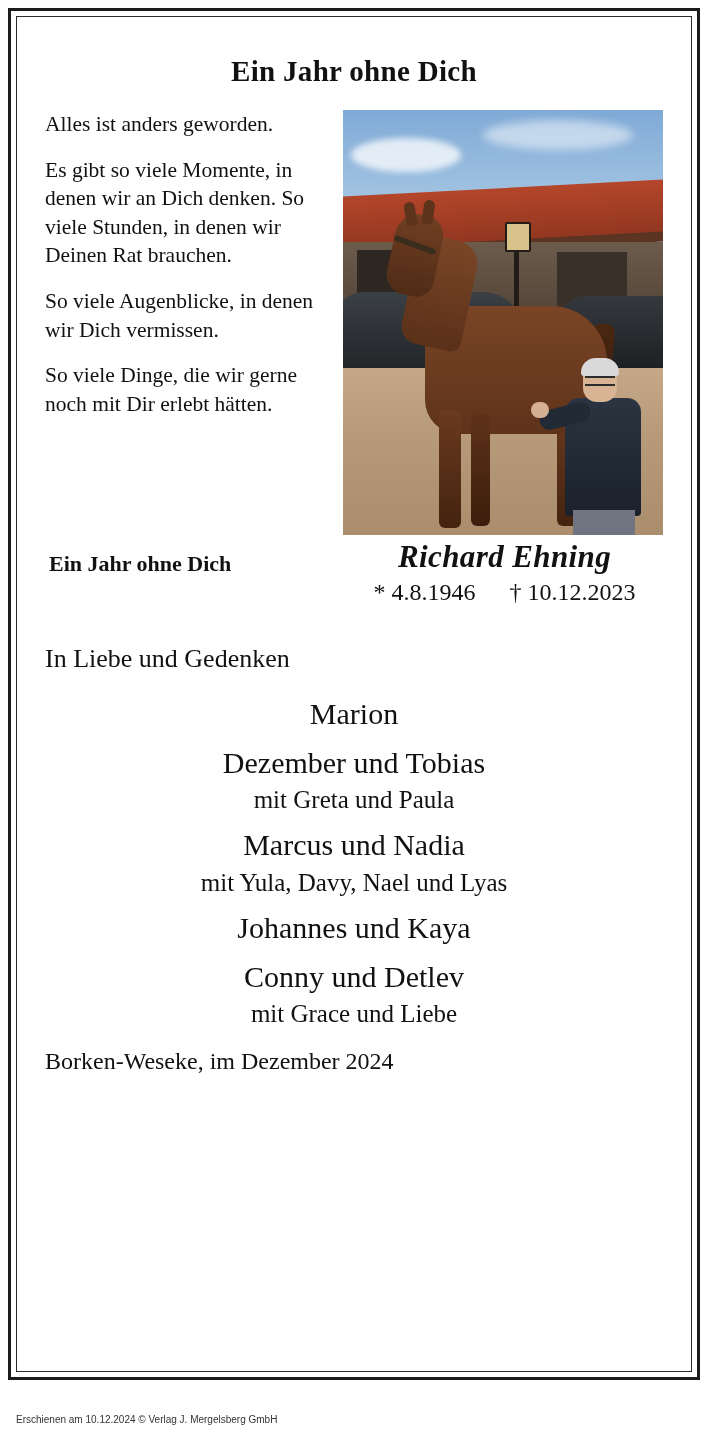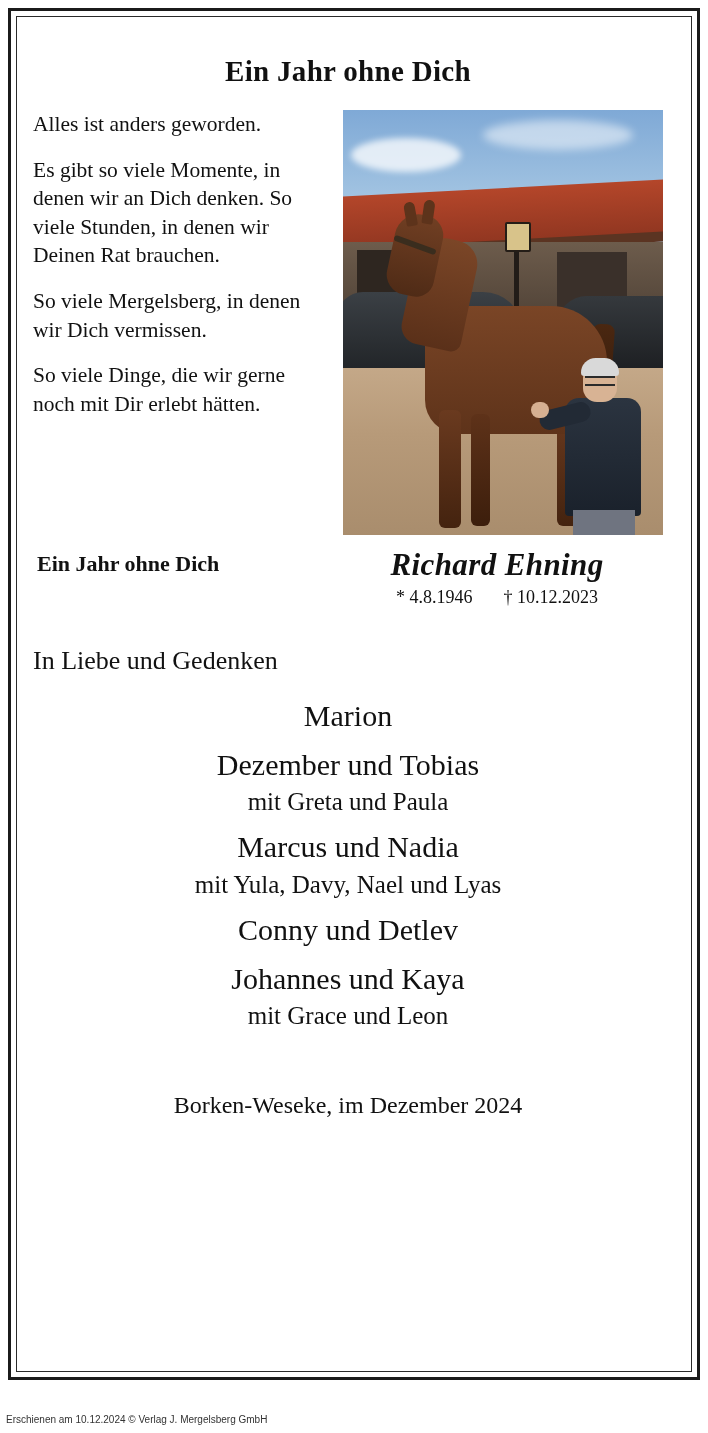"Ein Jahr ohne Dich" .inner { padding: 28px 28px 10px 16px -> 28px 28px 10px 28px }
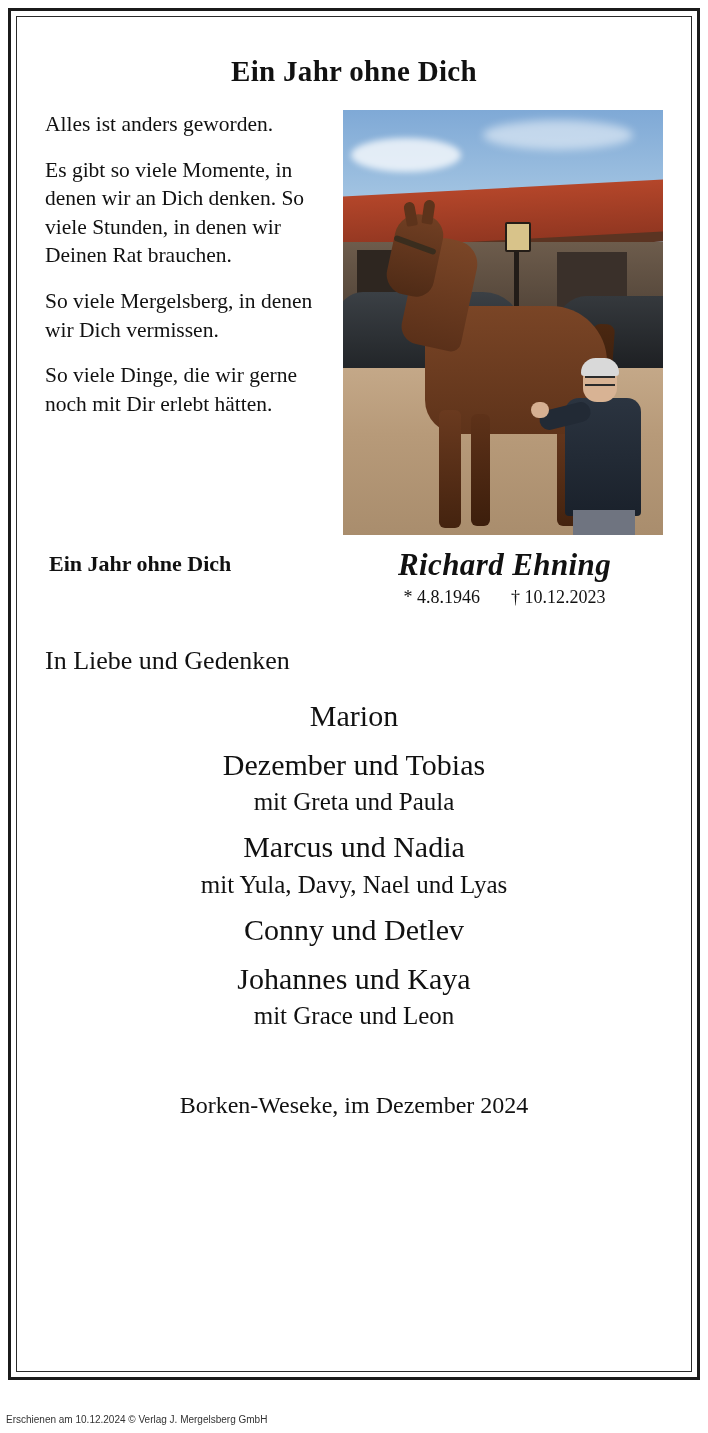"So viele Mergelsberg, in denen" p { text: Mergelsberg -> Augenblicke }
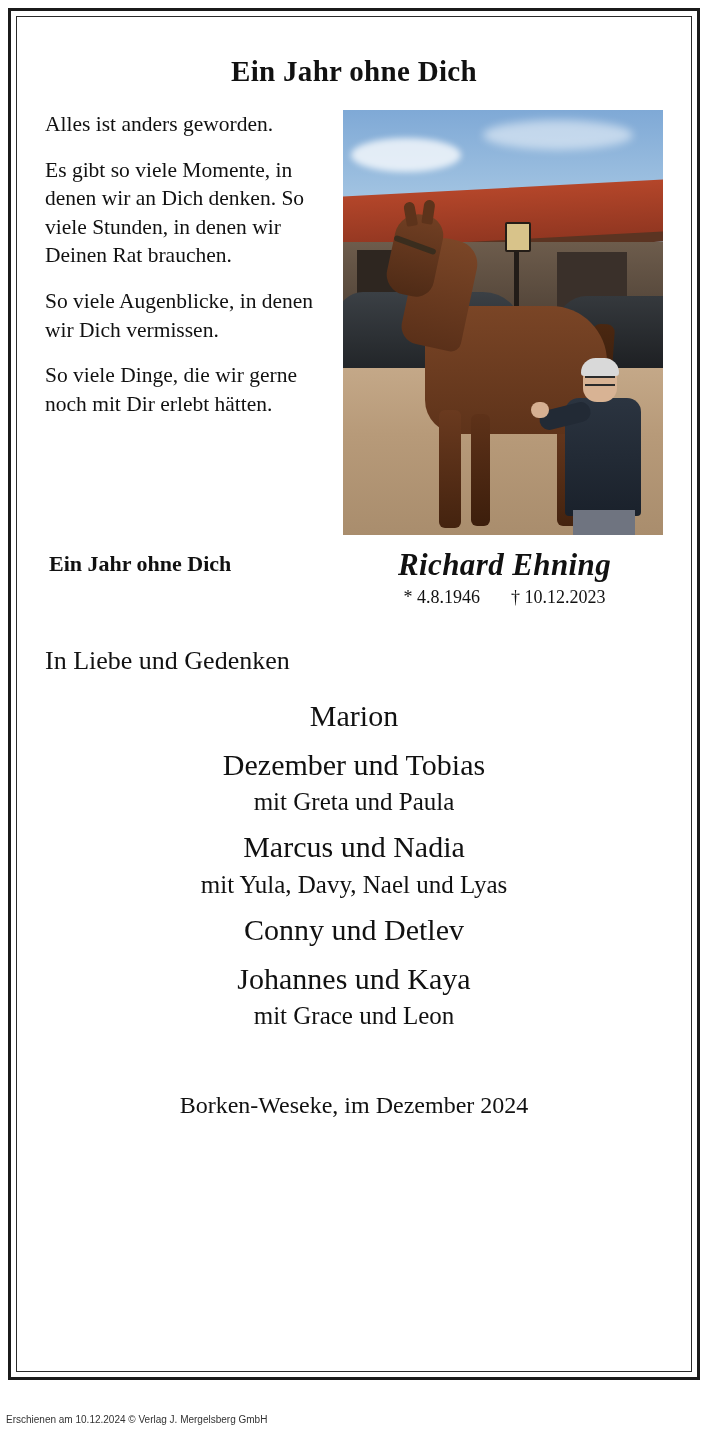"Richard Ehning" .name-block { margin-top: 8px -> none }
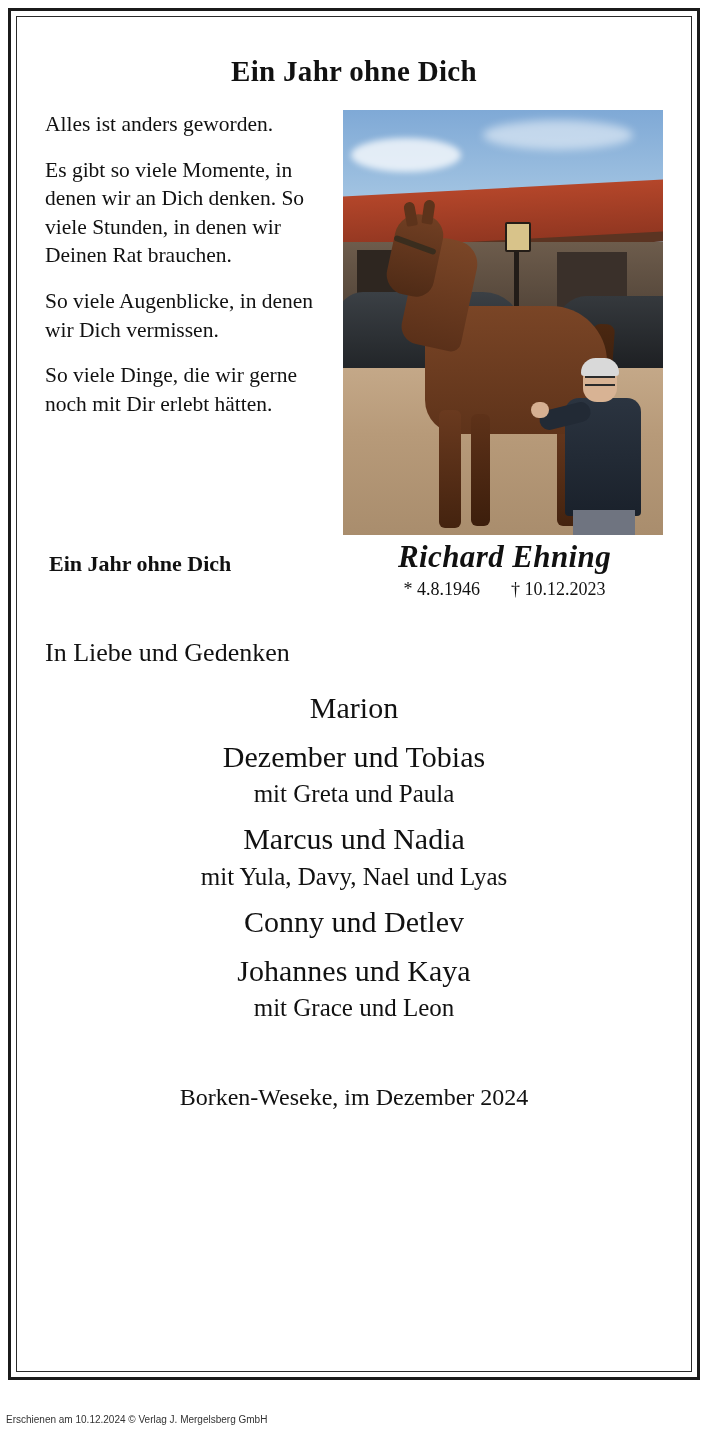"* 4.8.1946 † 10.12.2023" .dates { font-size: 18px -> 24px }
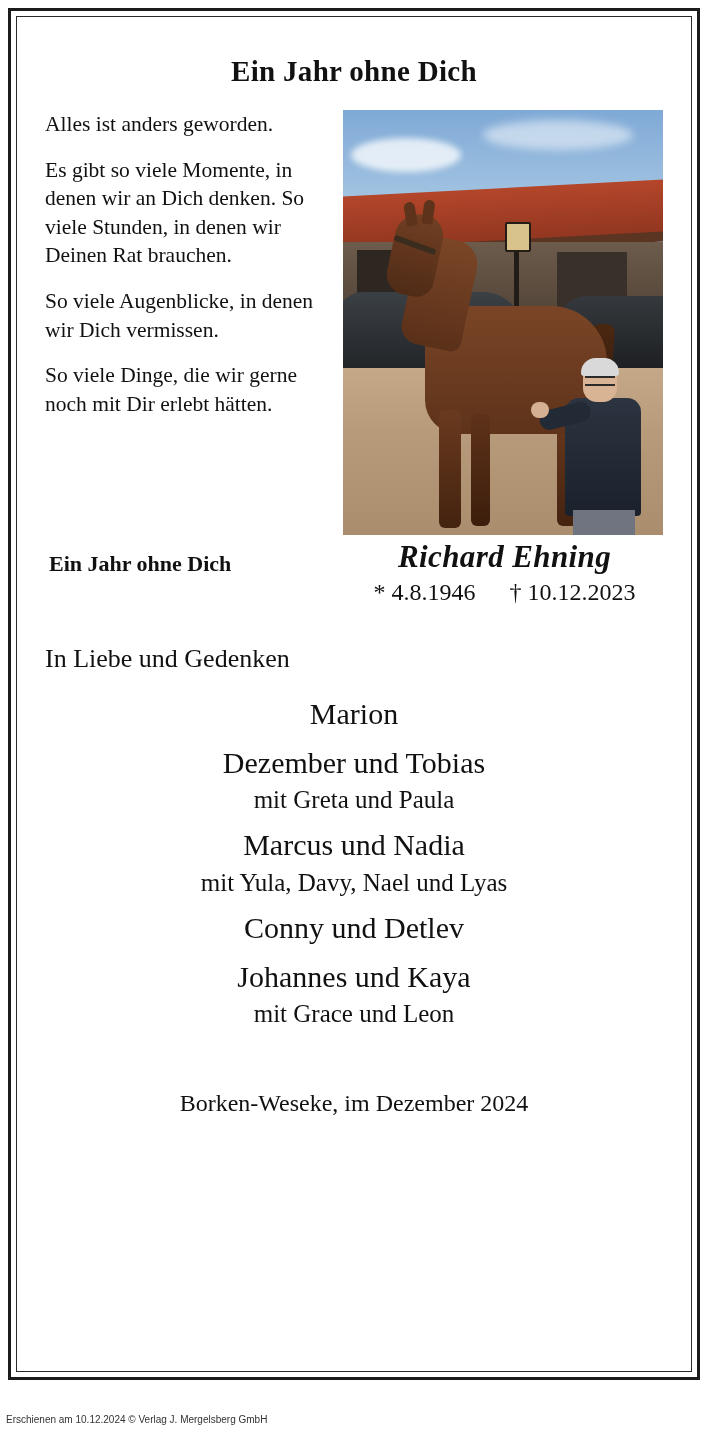"Conny und Detlev" div.fam-big { order: before "Johannes und Kaya" -> after "Johannes und Kaya" }
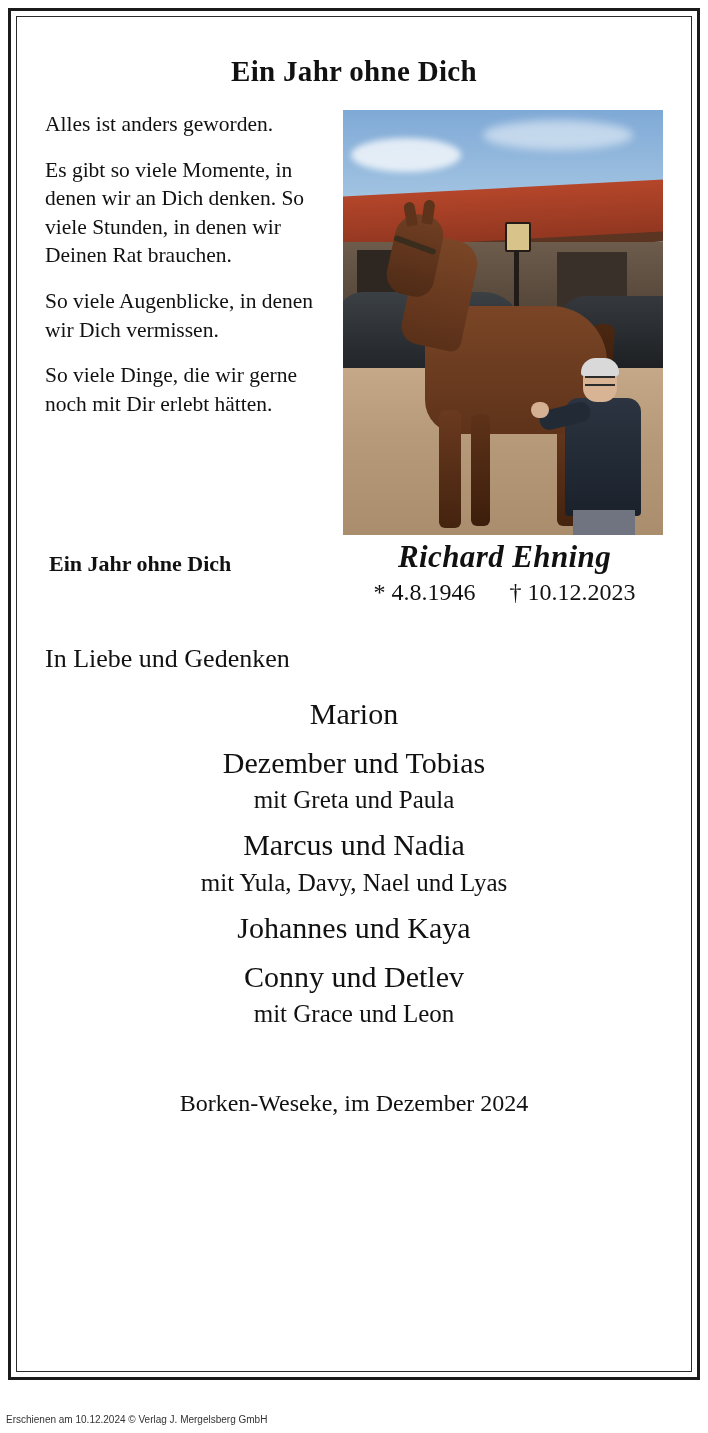"mit Grace und Leon" div.fam-small { text: Leon -> Liebe }
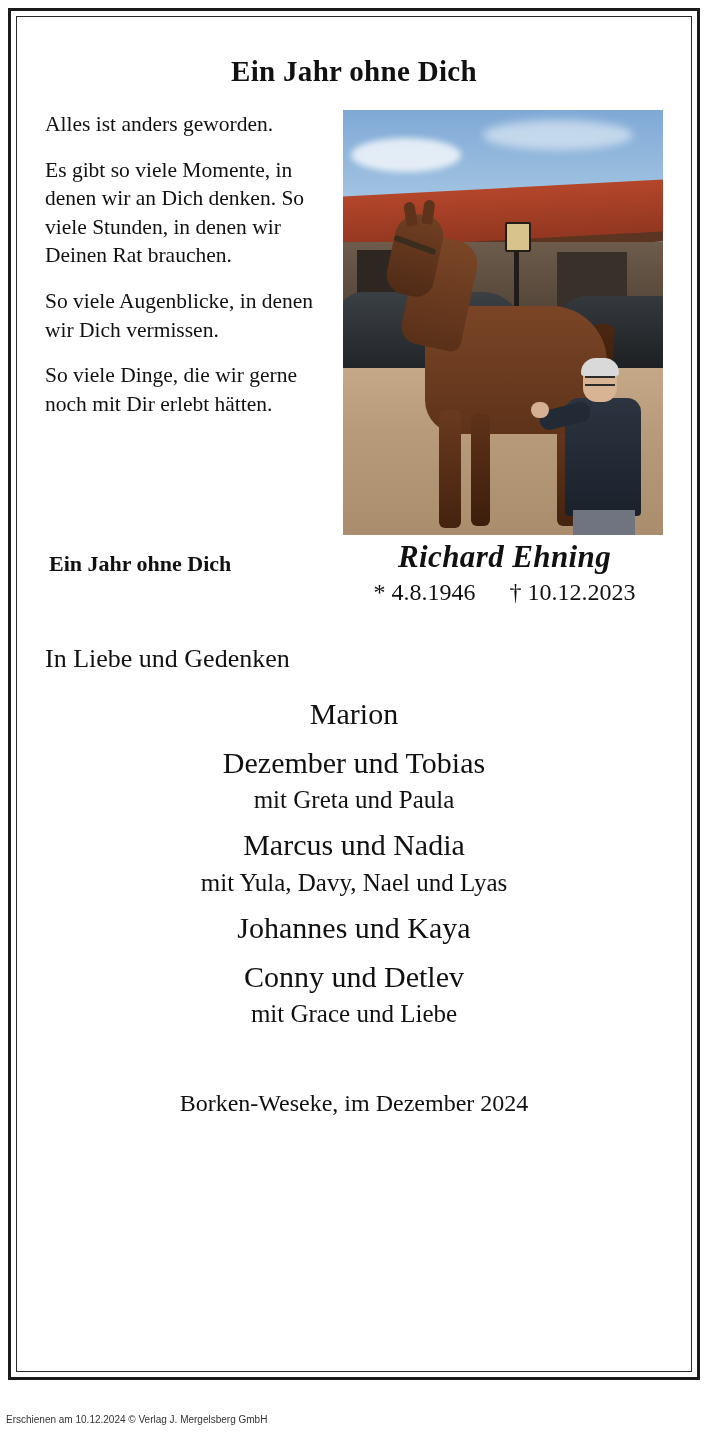"Borken-Weseke, im Dezember 2024" .place-date { margin-top: 60px -> 18px; text-align: center -> none }
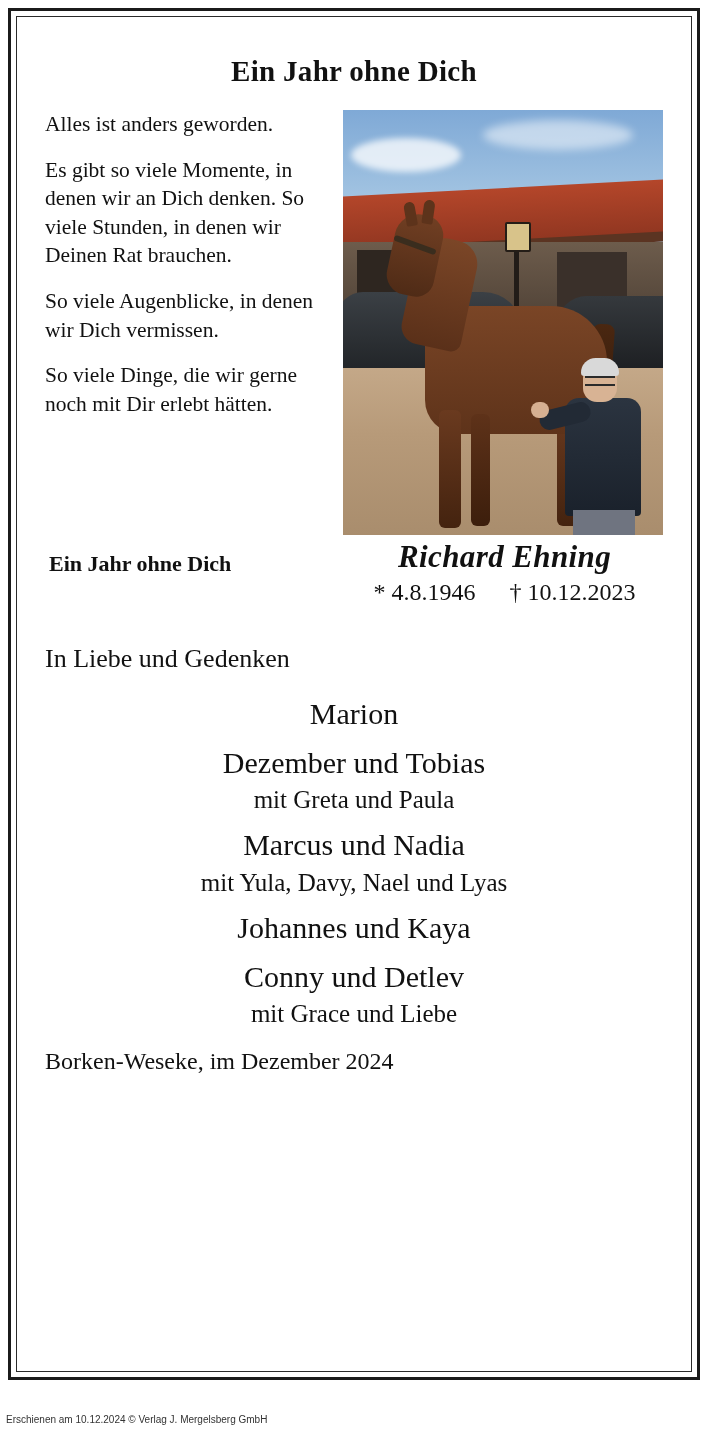"Erschienen am 10.12.2024 © Verlag" .footer { left: 6px -> 16px }
